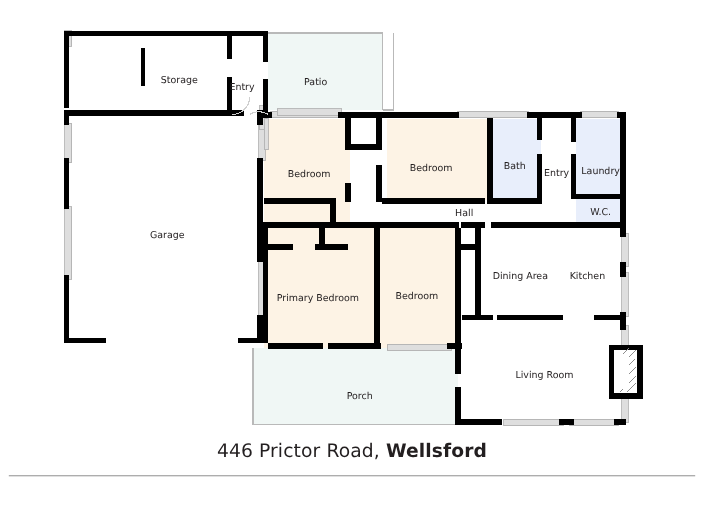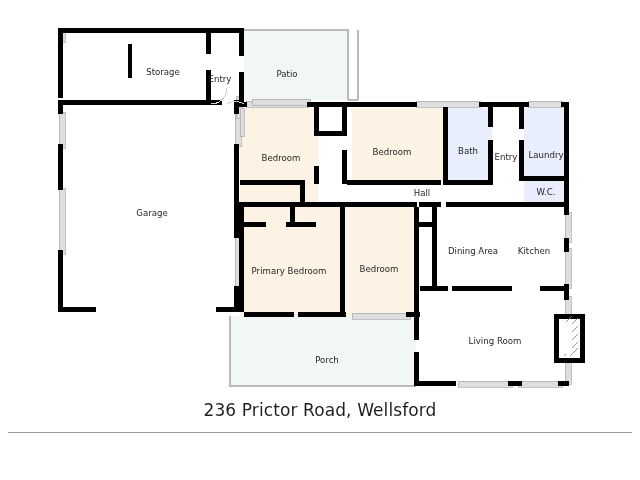"236 Prictor Road," span { text: 236 -> 446 }
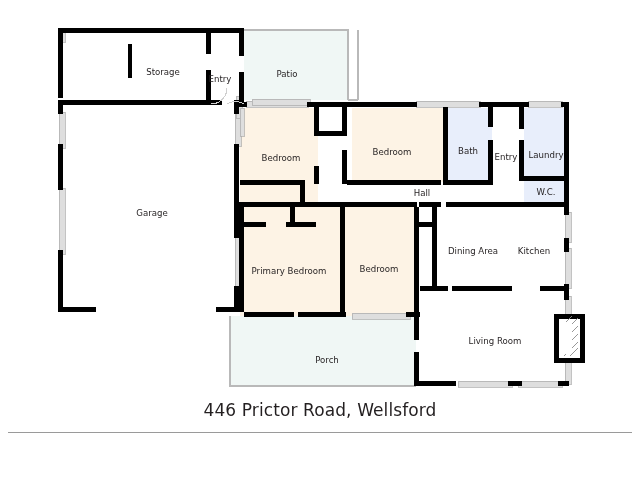"Wellsford" .addr .b { font-weight: normal -> bold }
